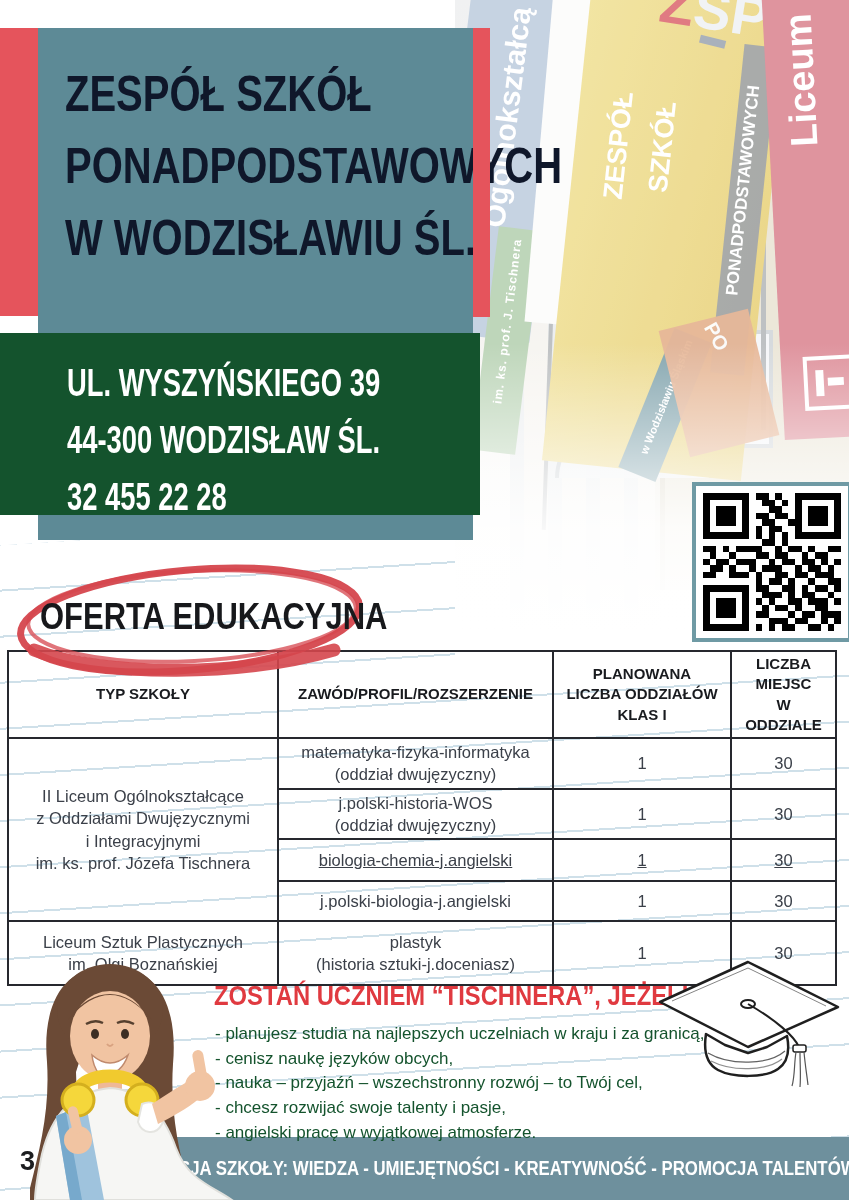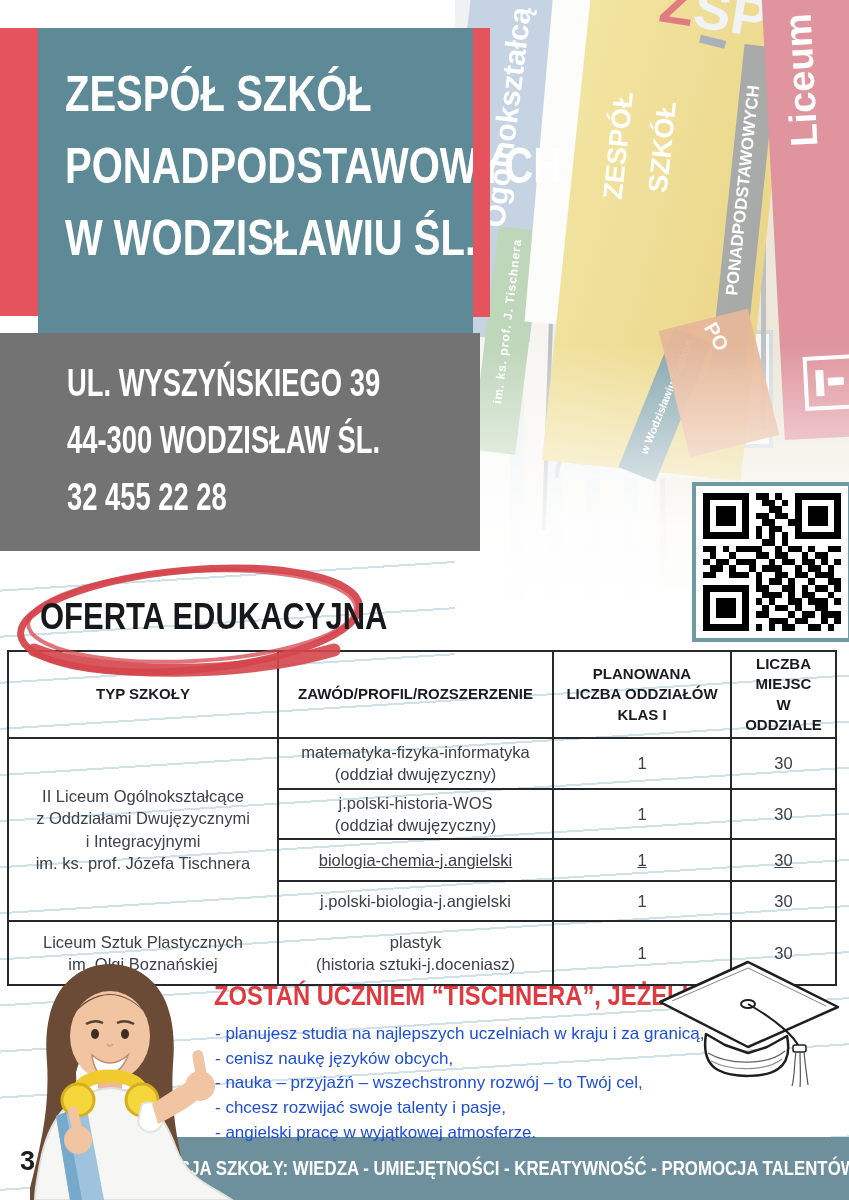"ZESPÓŁ SZKÓŁ" .school-title { color: #ffffff -> #0f172a }
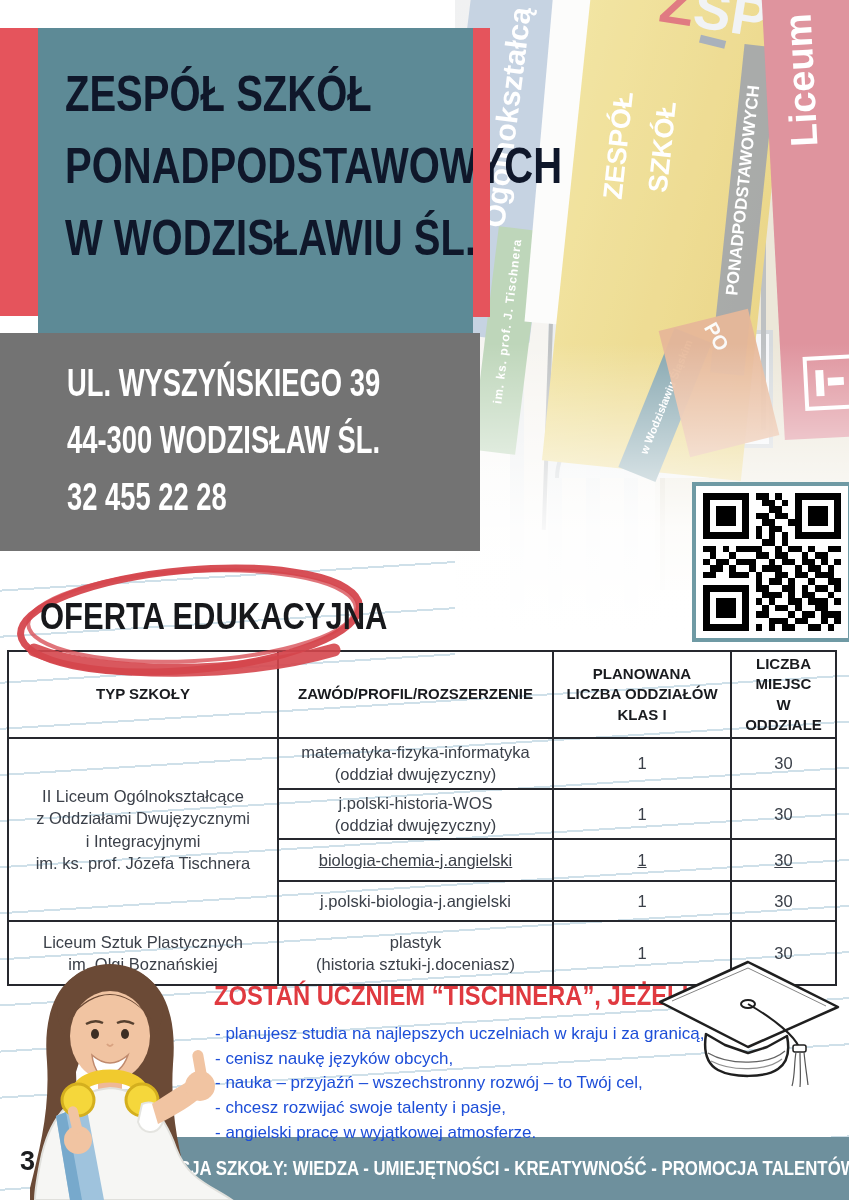"UL. WYSZYŃSKIEGO 39" .dark-box { background: #737373 -> #14532d; height: 218px -> 182px }
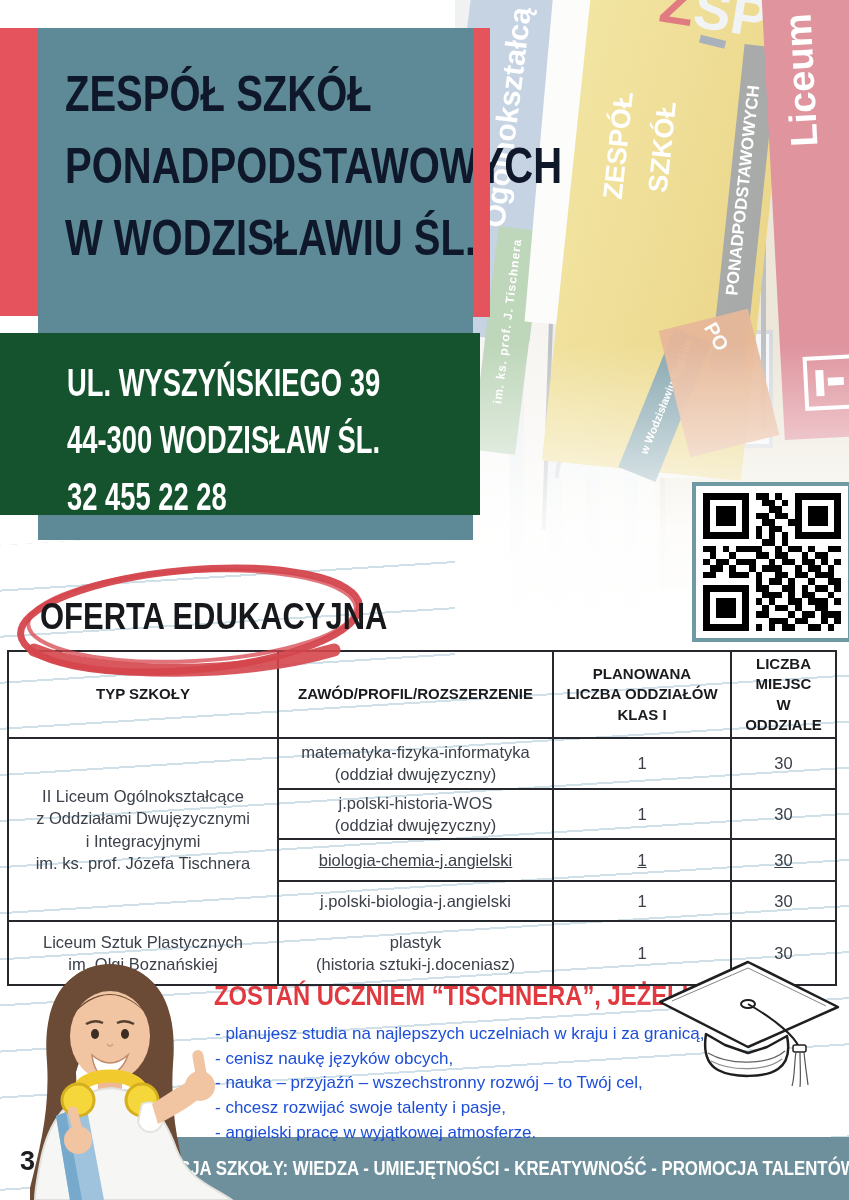"- planujesz studia na najlepszych" .invite-list { color: #1d4ed8 -> #14532d }
